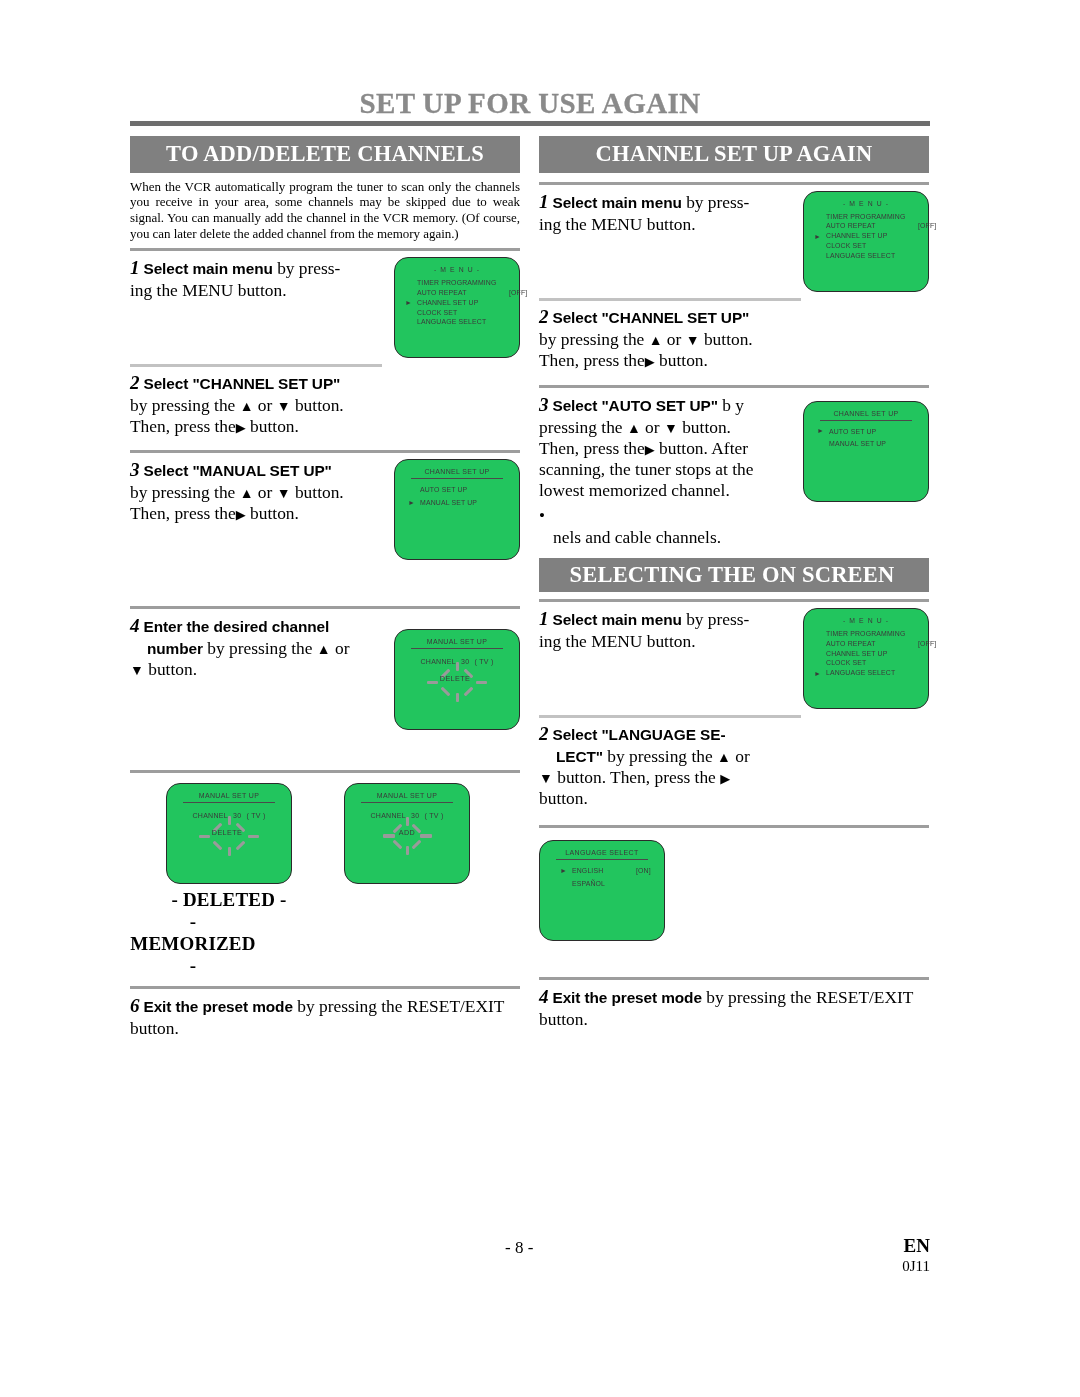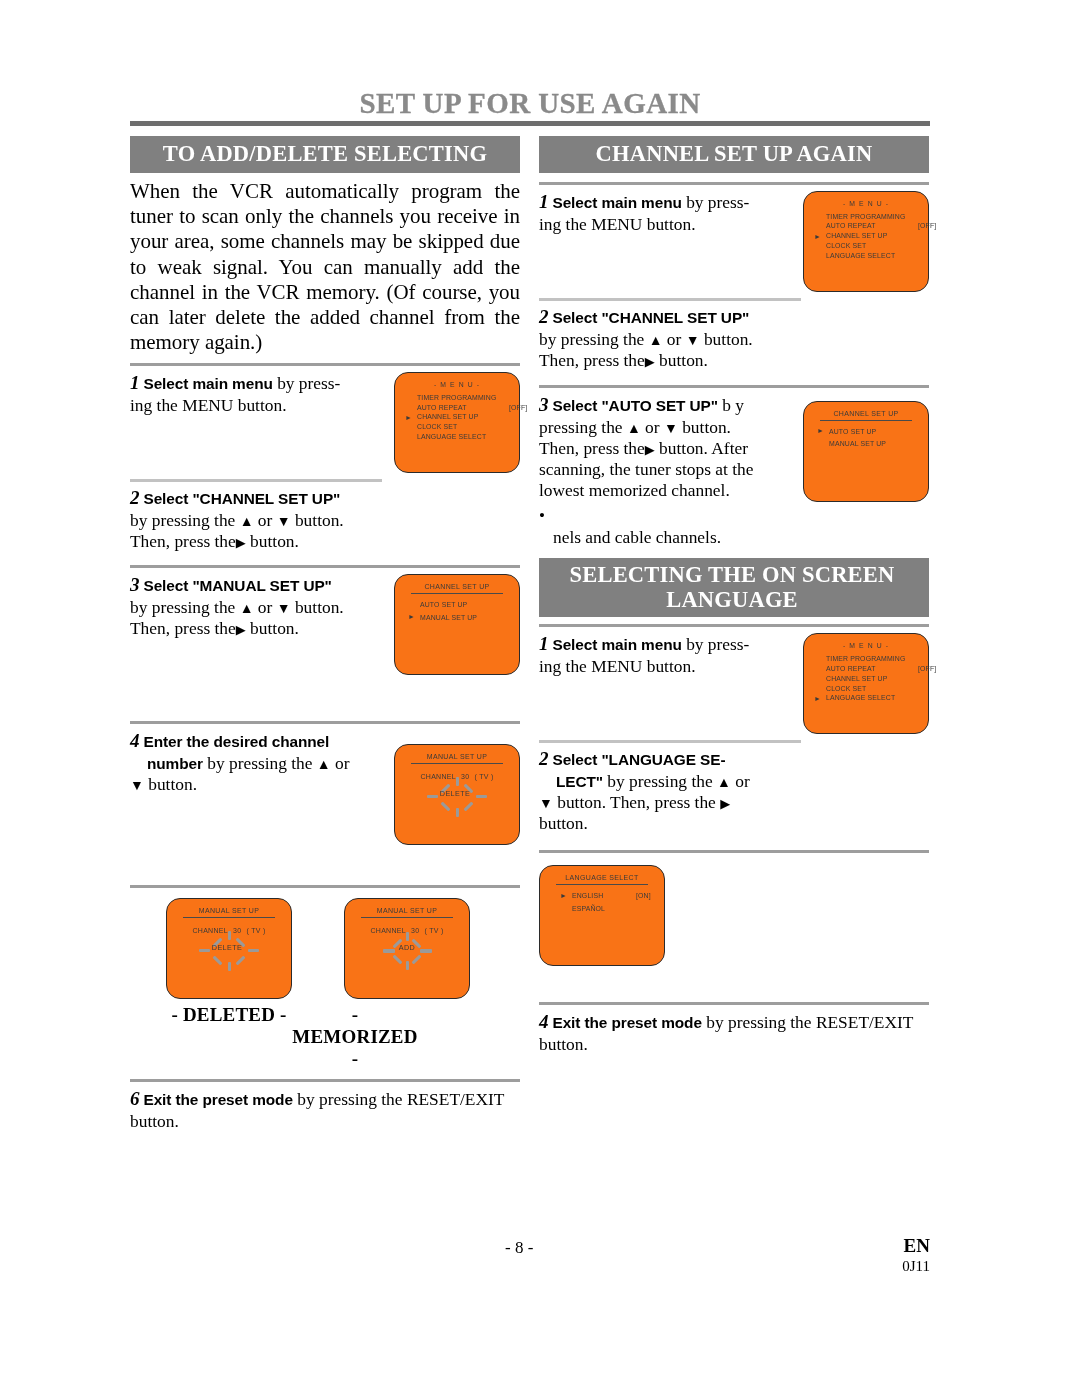"TO ADD/DELETE SELECTING" div.sec-bar { text: SELECTING -> CHANNELS }
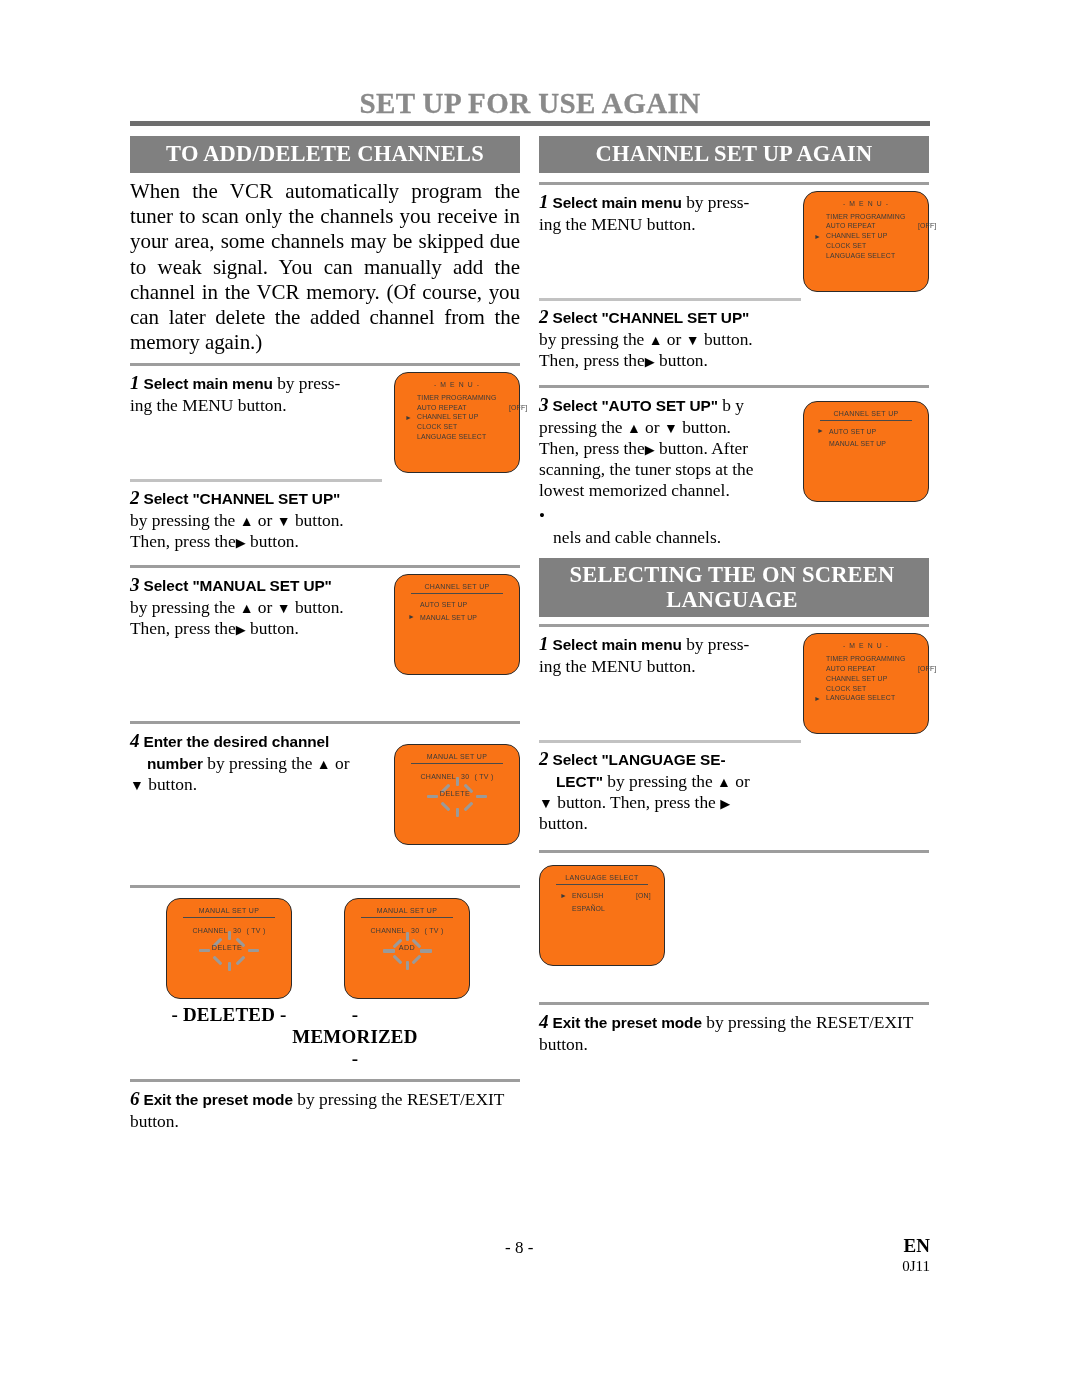"When the VCR automatically program" p.intro { font-size: 21px -> 13px }
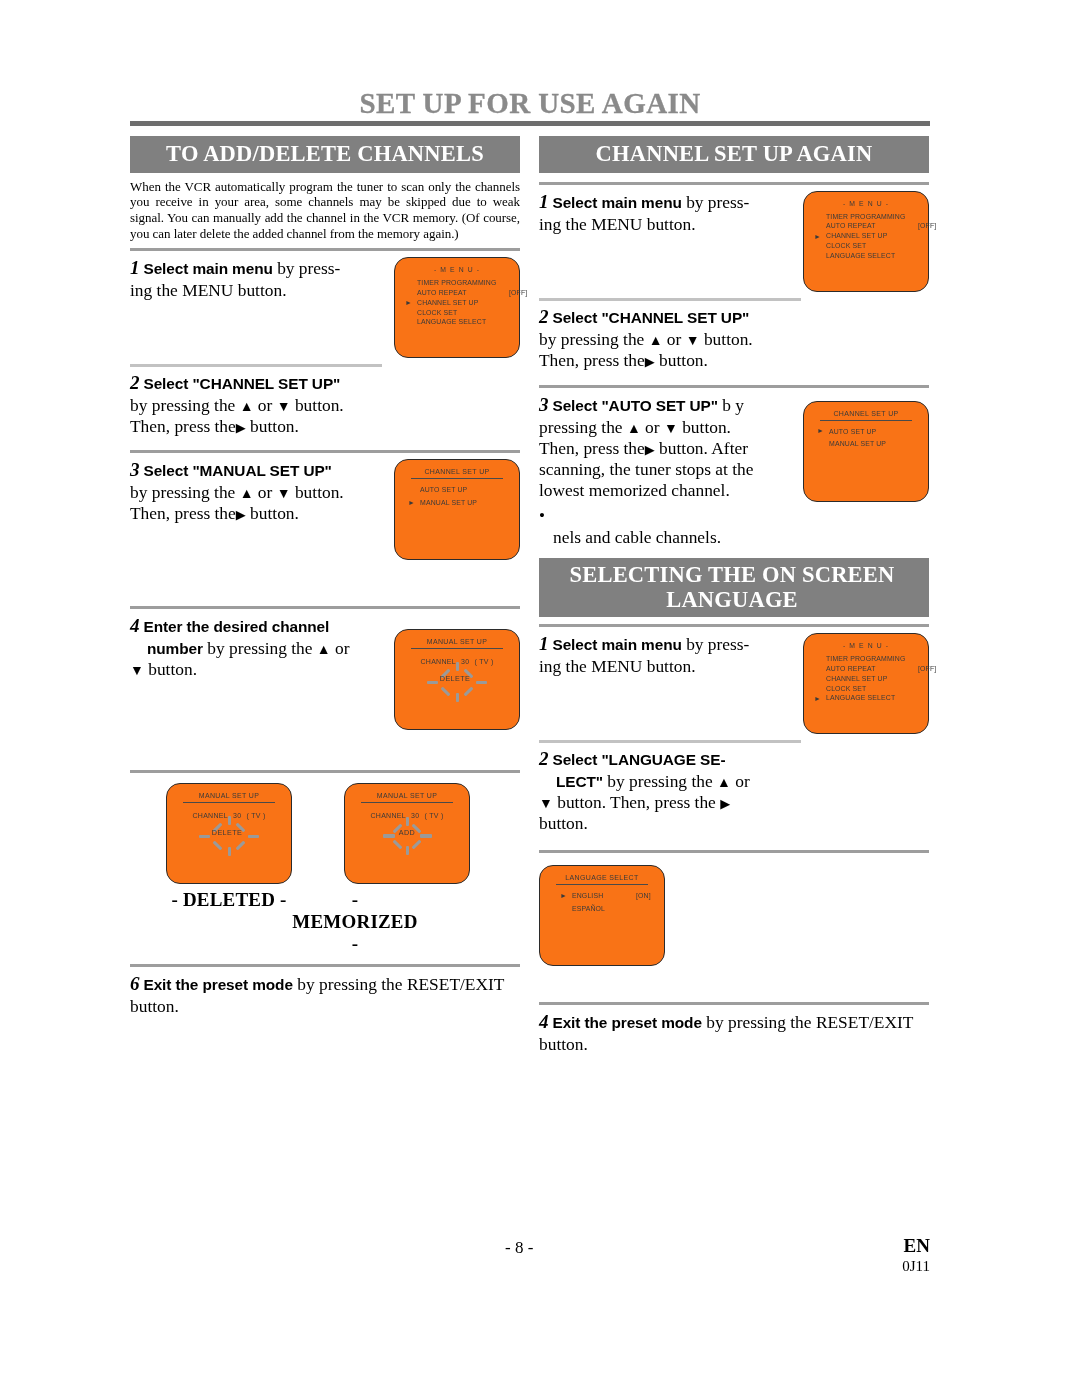"LANGUAGE" div { html: <div>LANGUAGE</div> -> none }
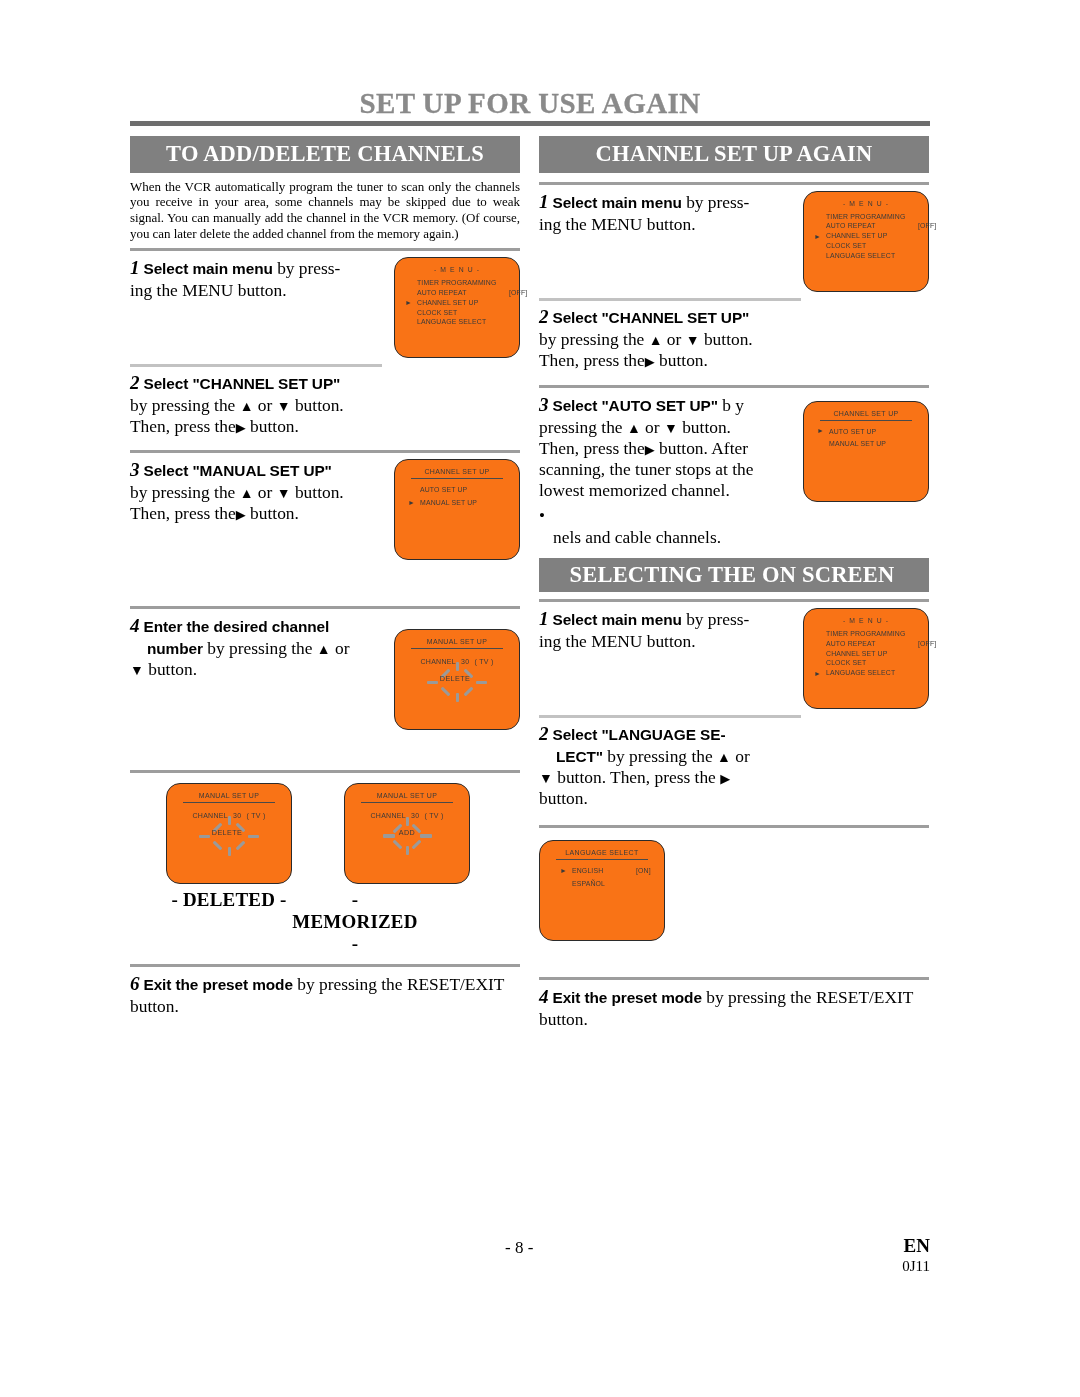"DELETE" .tv { background: #f97316 -> #22c55e }
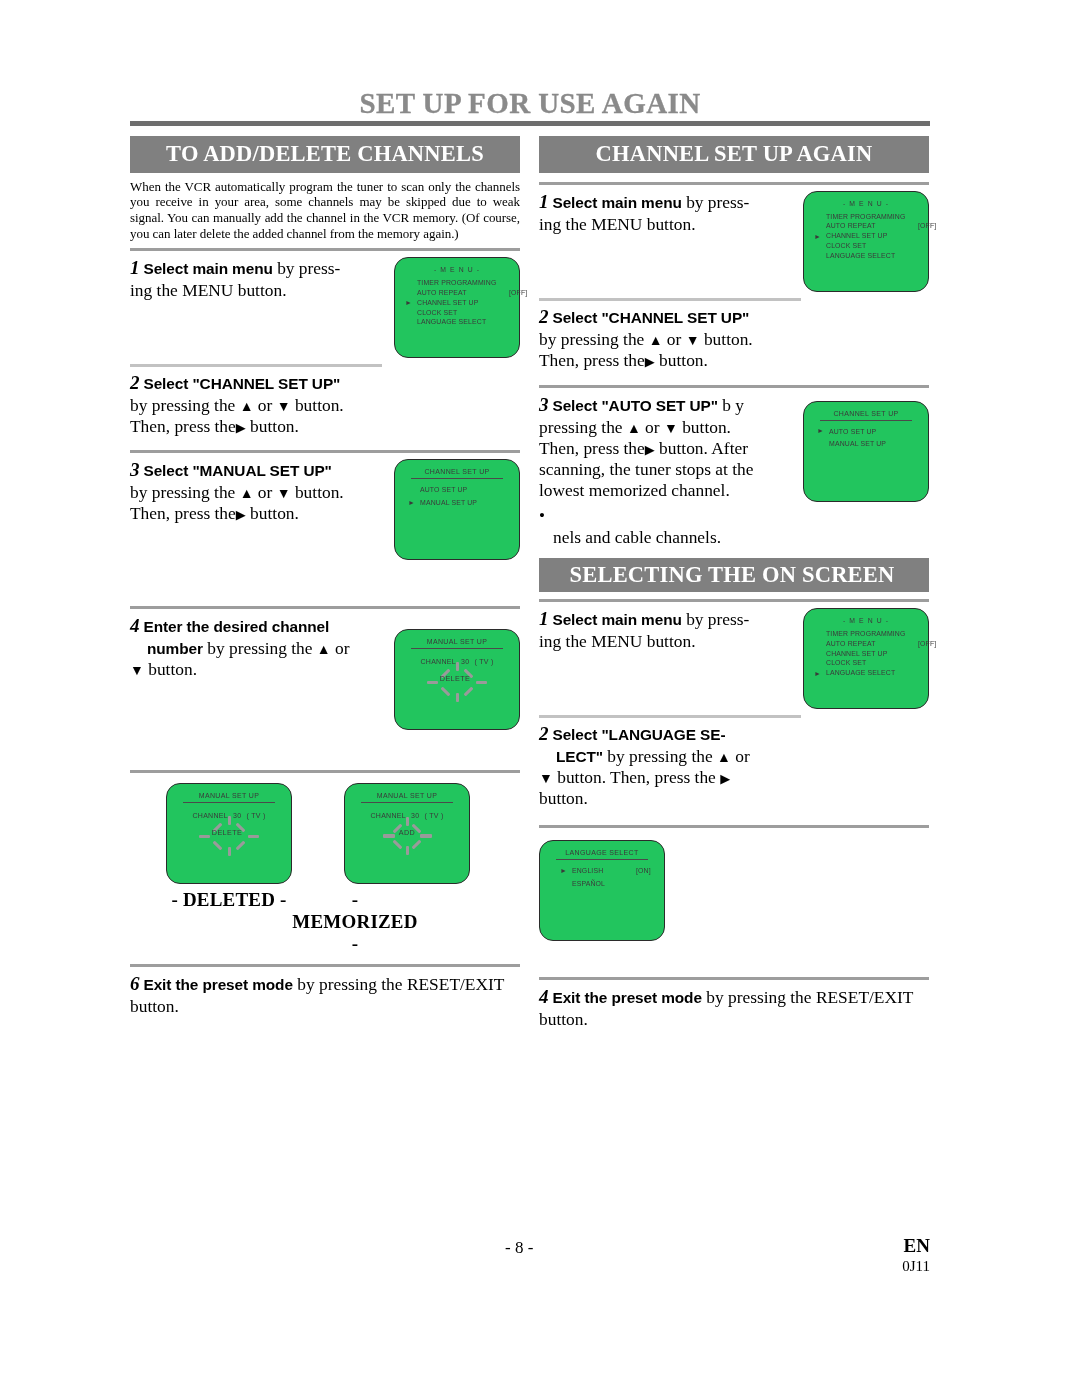"- DELETED -" .cap-row { flex-direction: none -> column }
